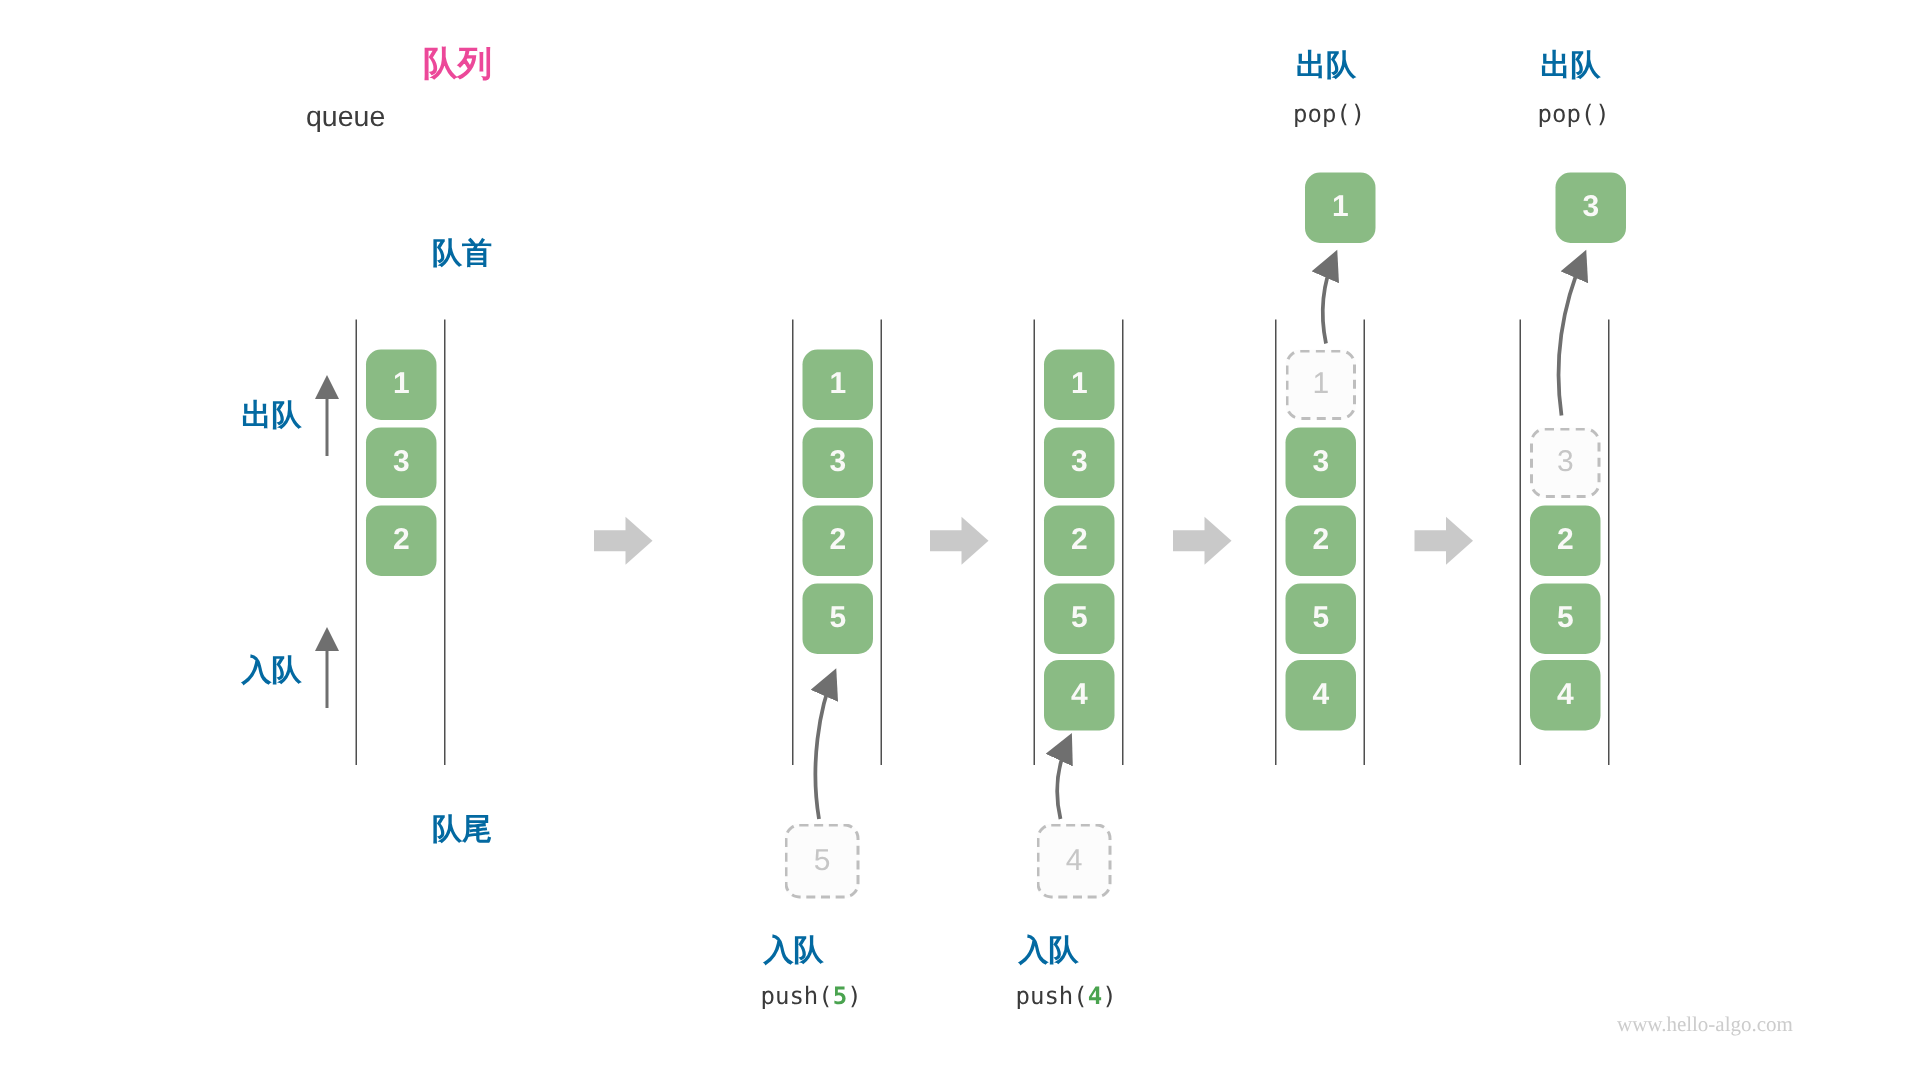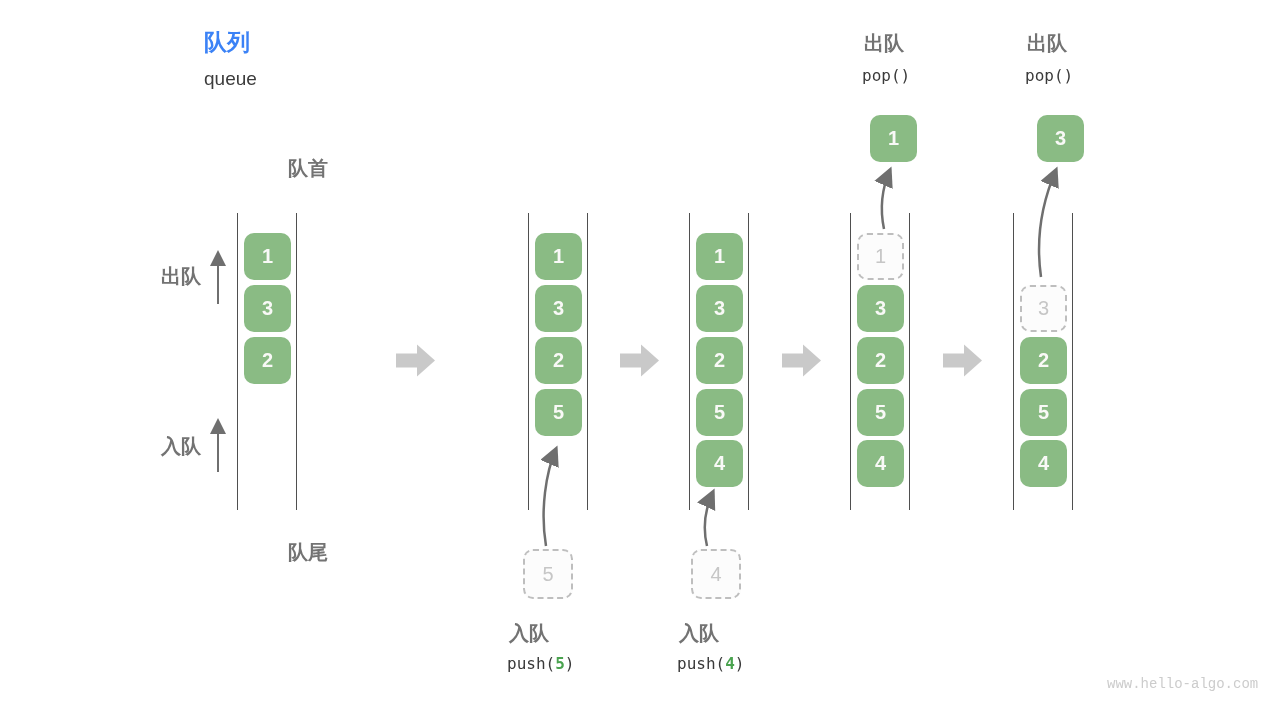"队列" .title-zh { color: #3b82f6 -> #ec4899; text-align: left -> right }
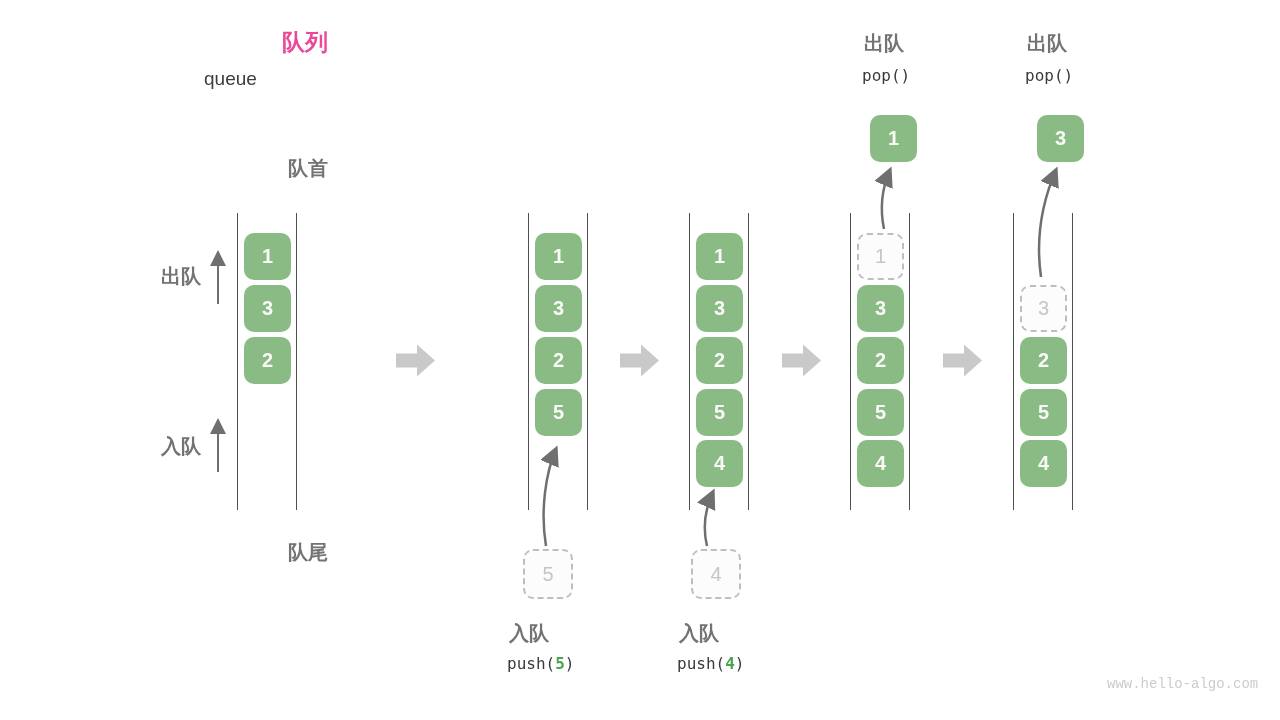"出队" .cjk { color: #737373 -> #0369a1 }
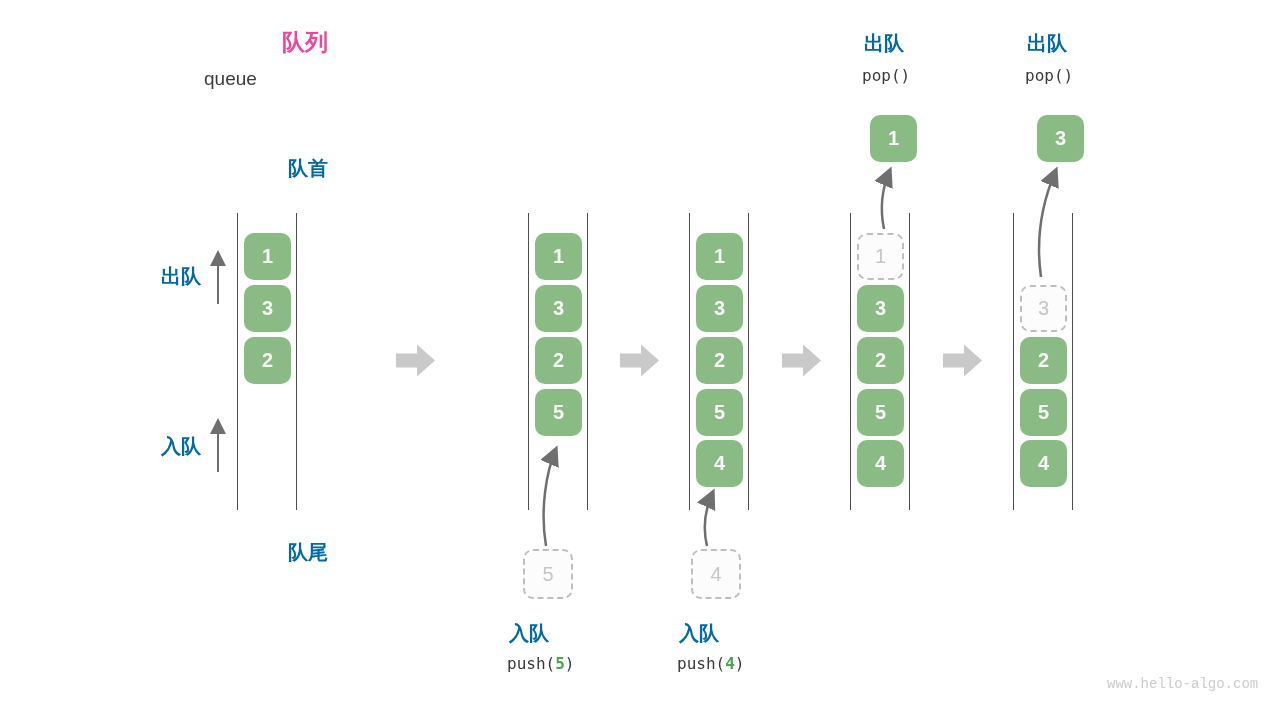"www.hello-algo.com" .watermark { font-family: Liberation Mono, monospace -> Liberation Serif, serif; margin-left: 29px -> none }
